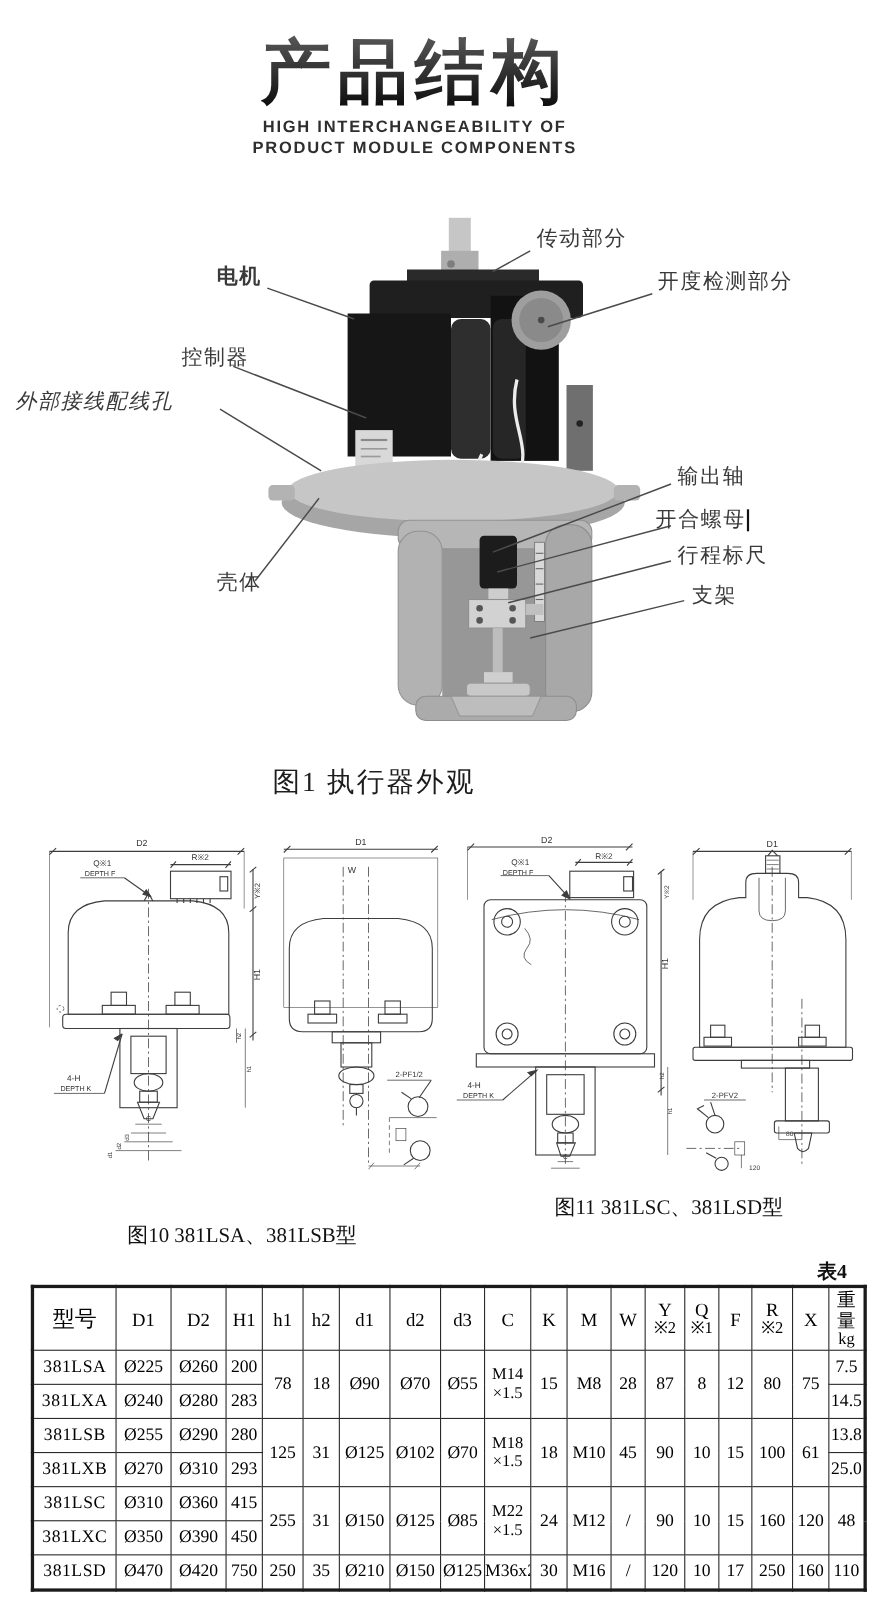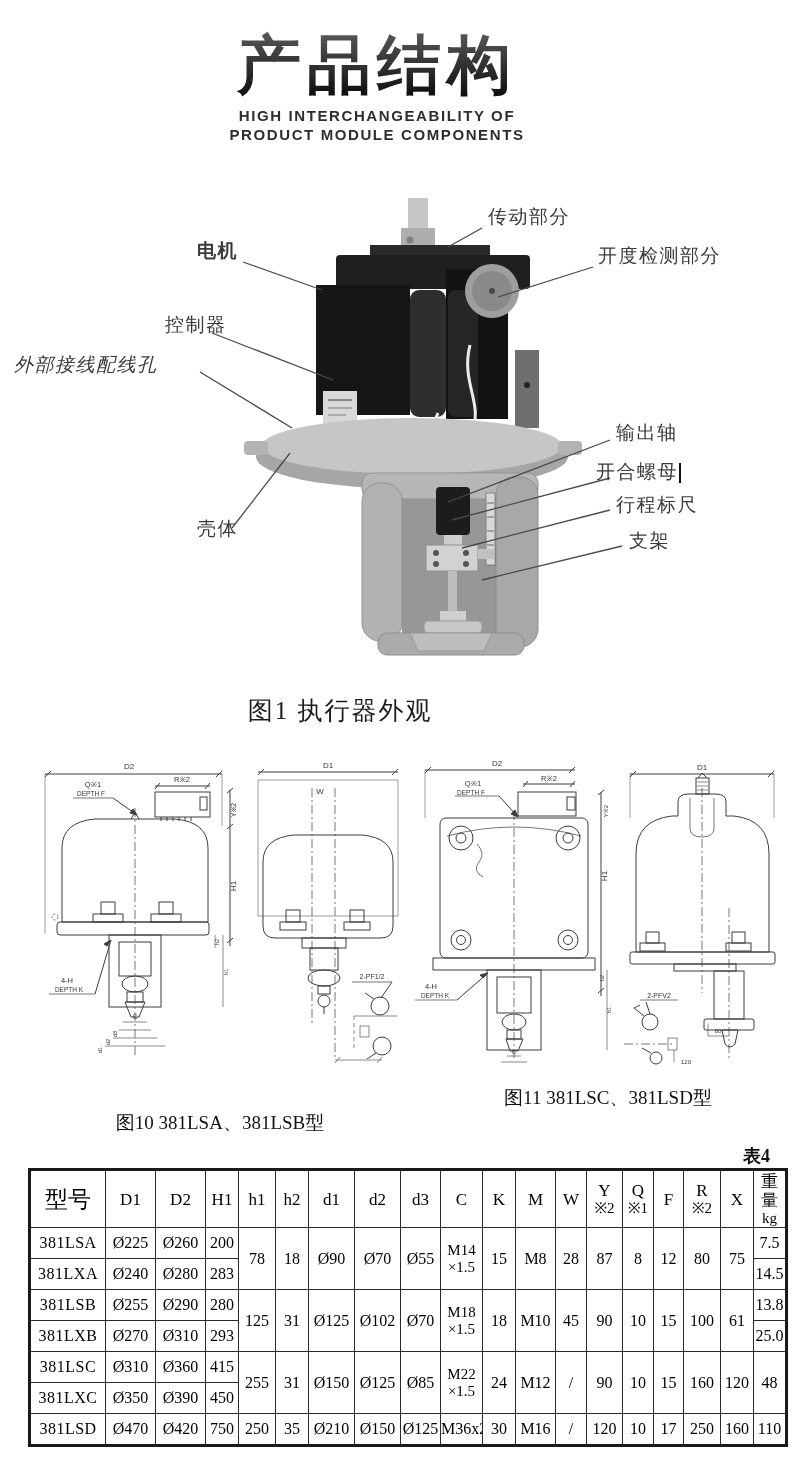"型号" .th-model { font-size: 23px -> 20px }
